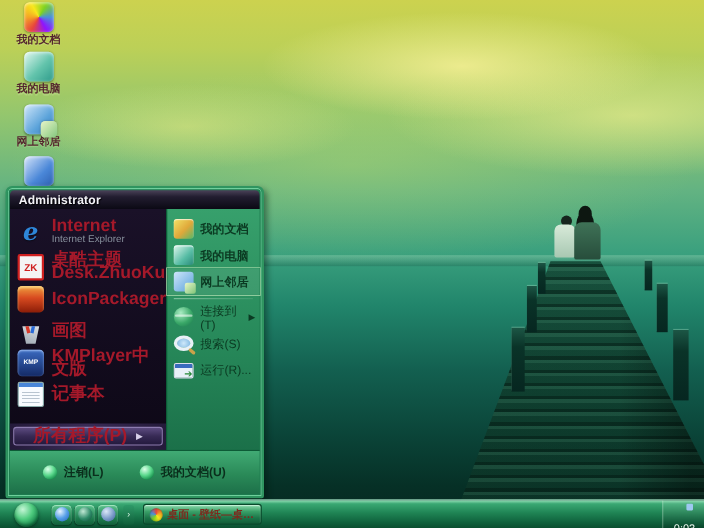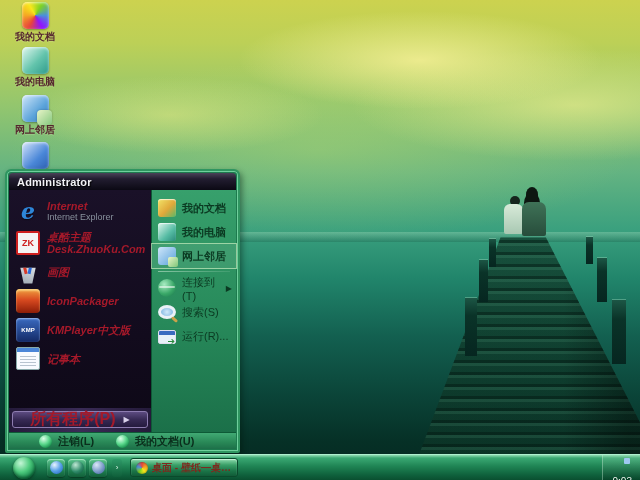"Internet" .sm-label-red { font-size: 11px -> 16px; font-style: italic -> none }
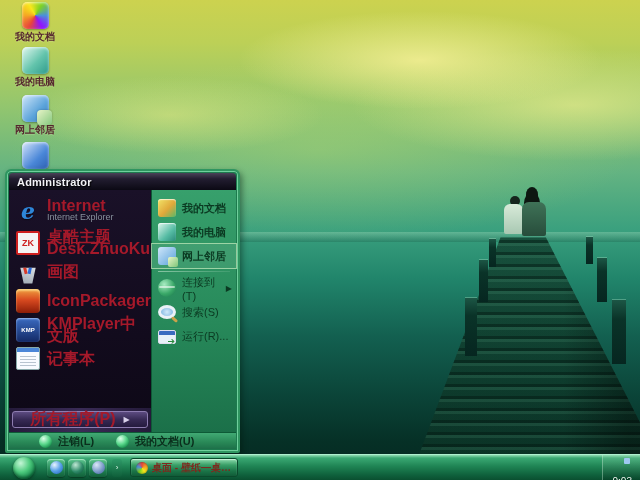"画图" div.sm-item { order: before "IconPackager" -> after "IconPackager" }
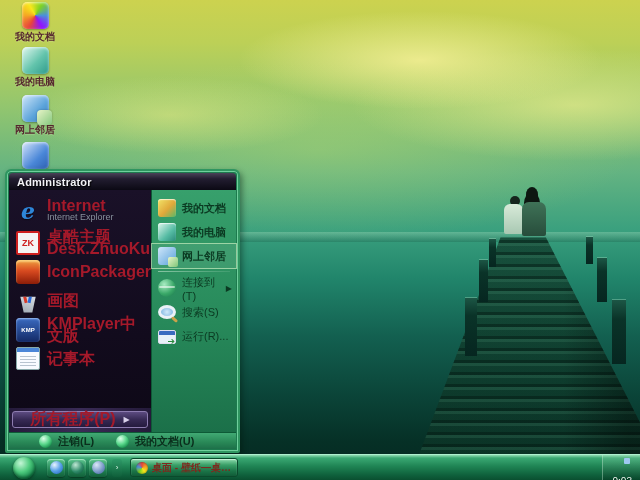"注销(L)" .sm-footer { gap: 22px -> 33px; height: 17px -> 40px }
